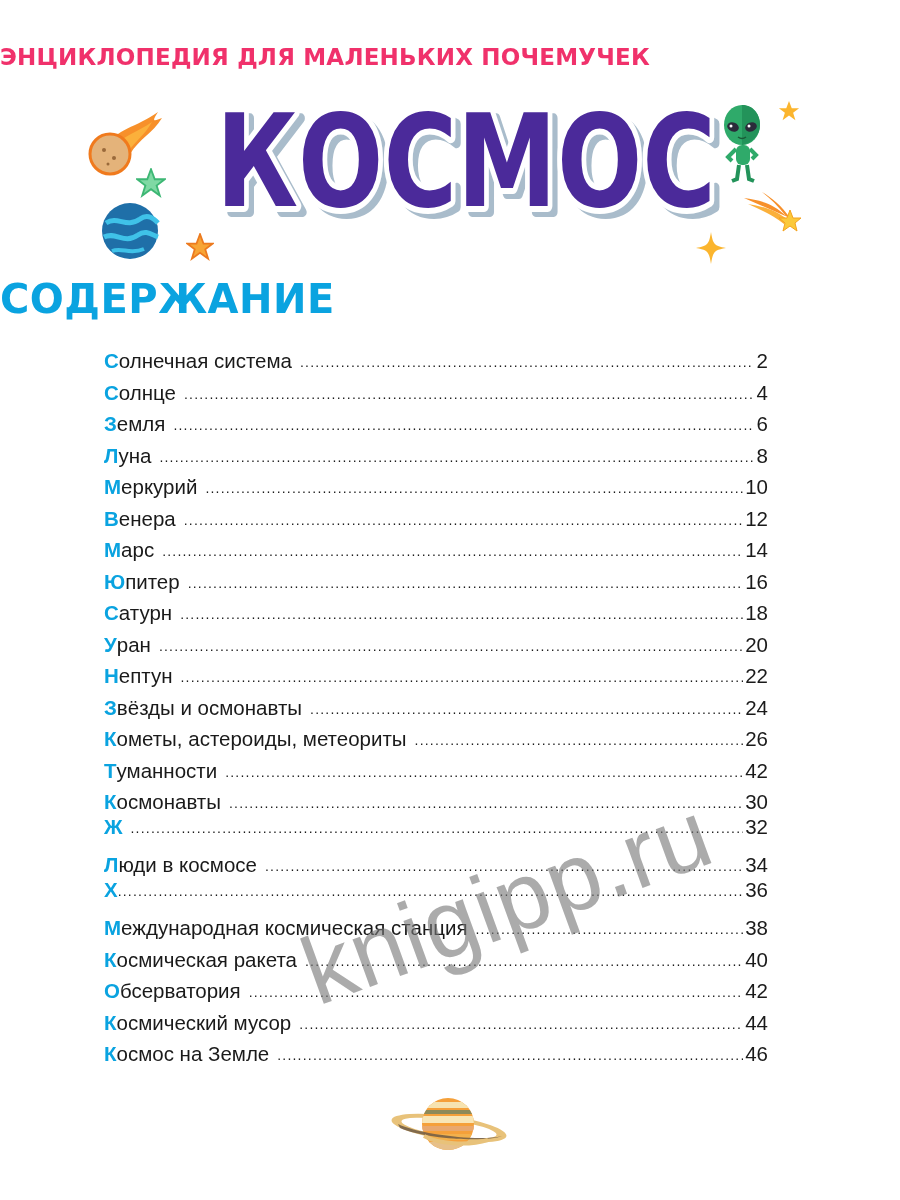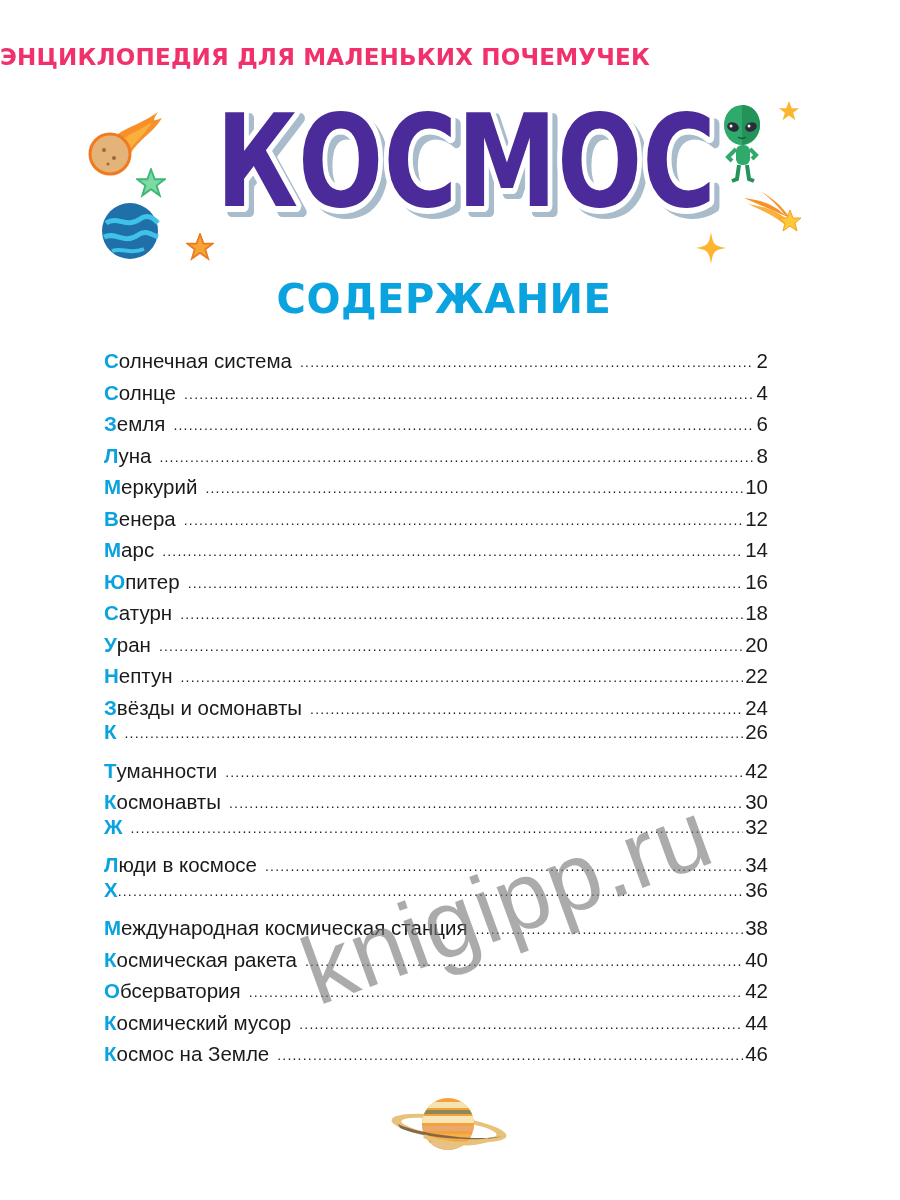"СОДЕРЖАНИЕ" .toc-heading { text-align: center -> none }
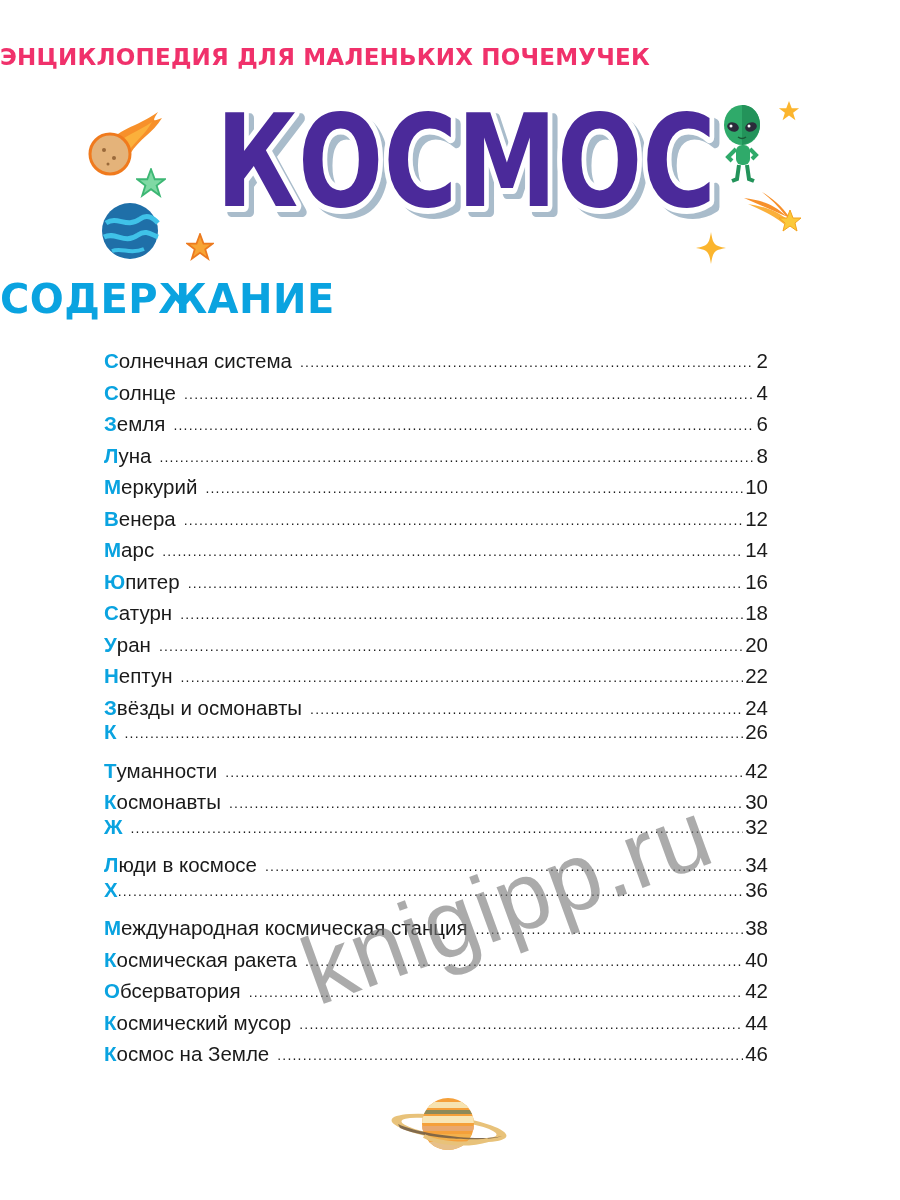"ометы, астероиды, метеориты" span.toc-rest { html: none -> <span>ометы, астероиды, метеориты</span> }
